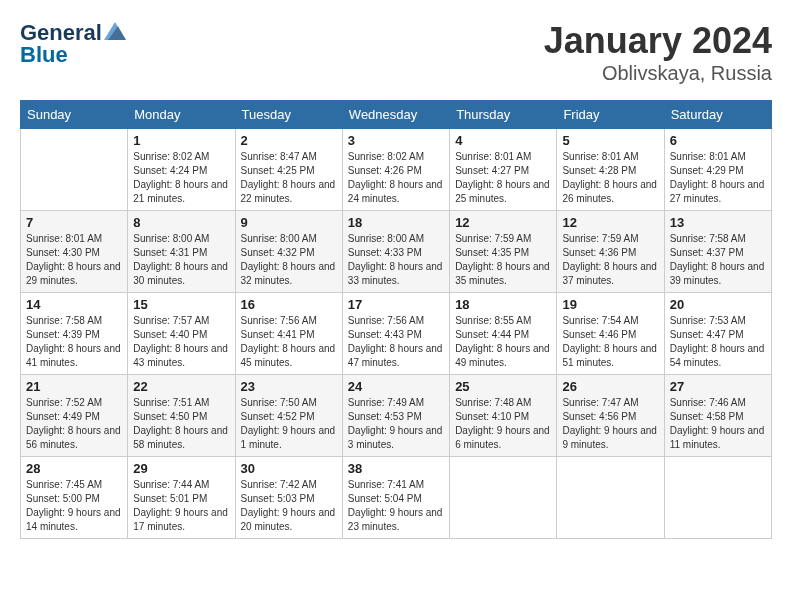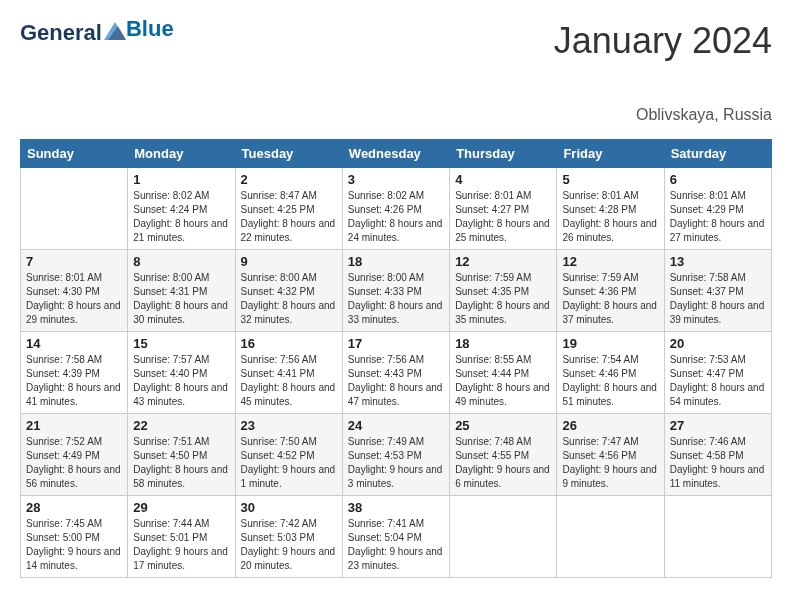"General" .logo { flex-direction: row -> column }
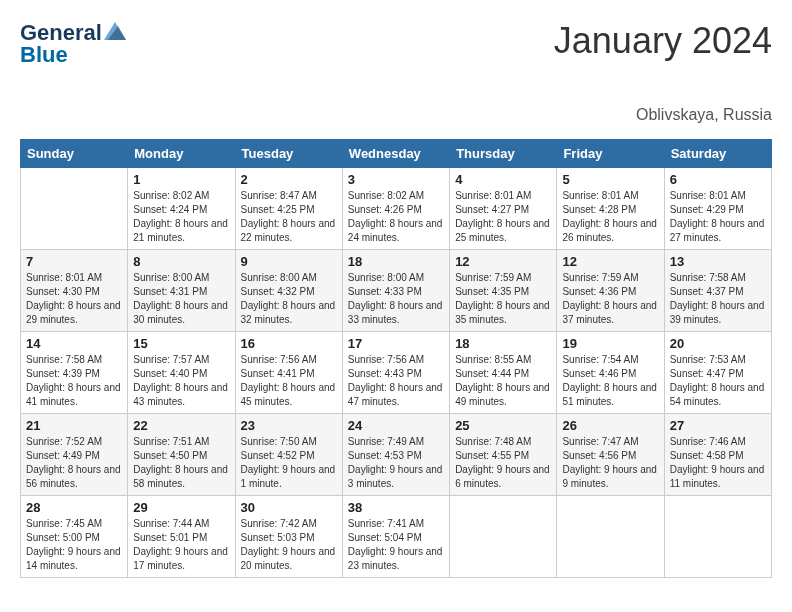"January 2024" .month-title { font-weight: normal -> bold }
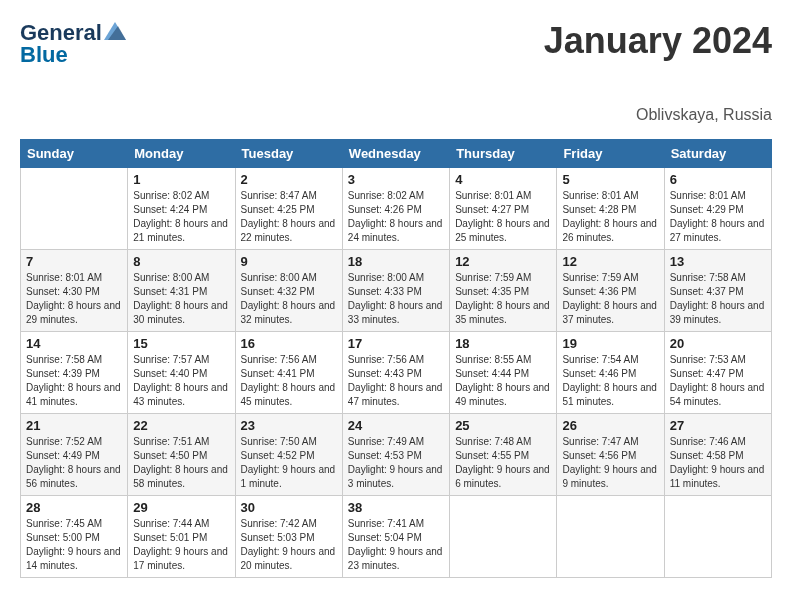"Oblivskaya, Russia" .location { font-size: 16px -> 20px; margin-top: 44px -> none }
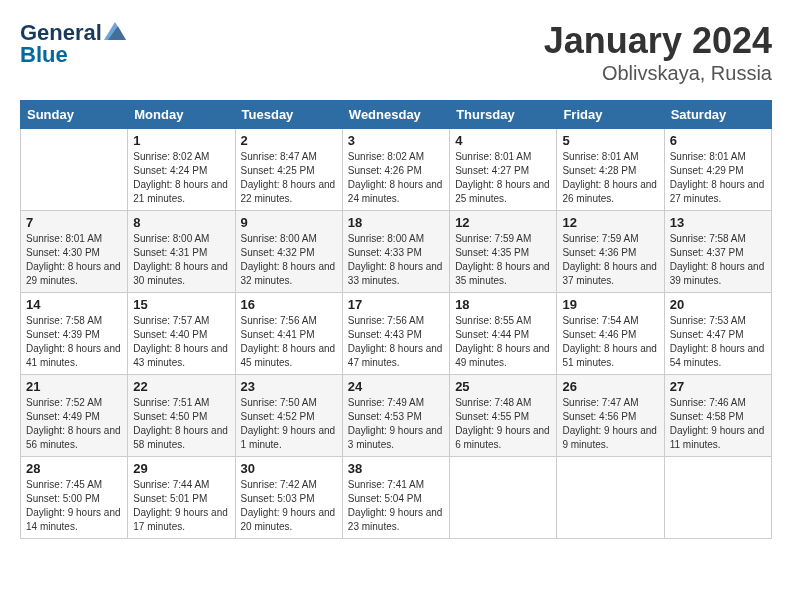"Sunday" th { font-weight: bold -> normal }
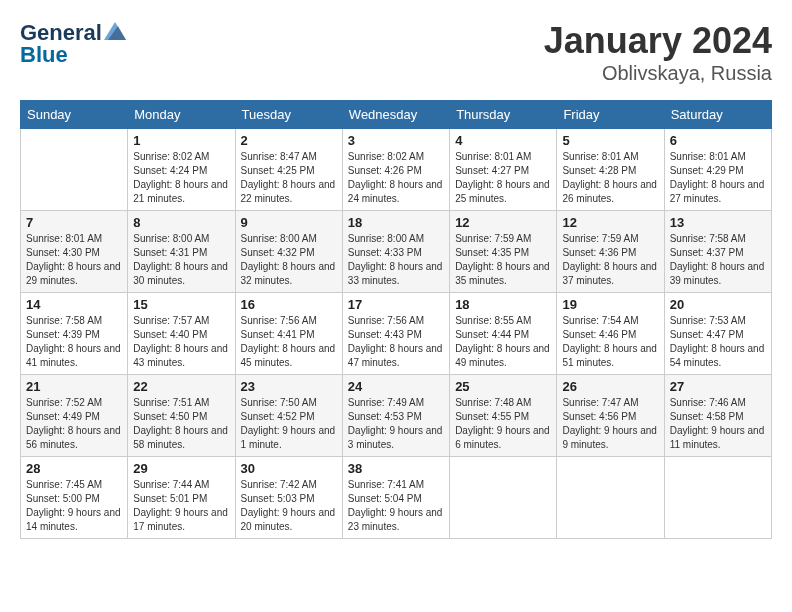"Sunrise: 7:48 AM Sunset: 4:55" div.day-info { text: 4:55 -> 4:10 }
